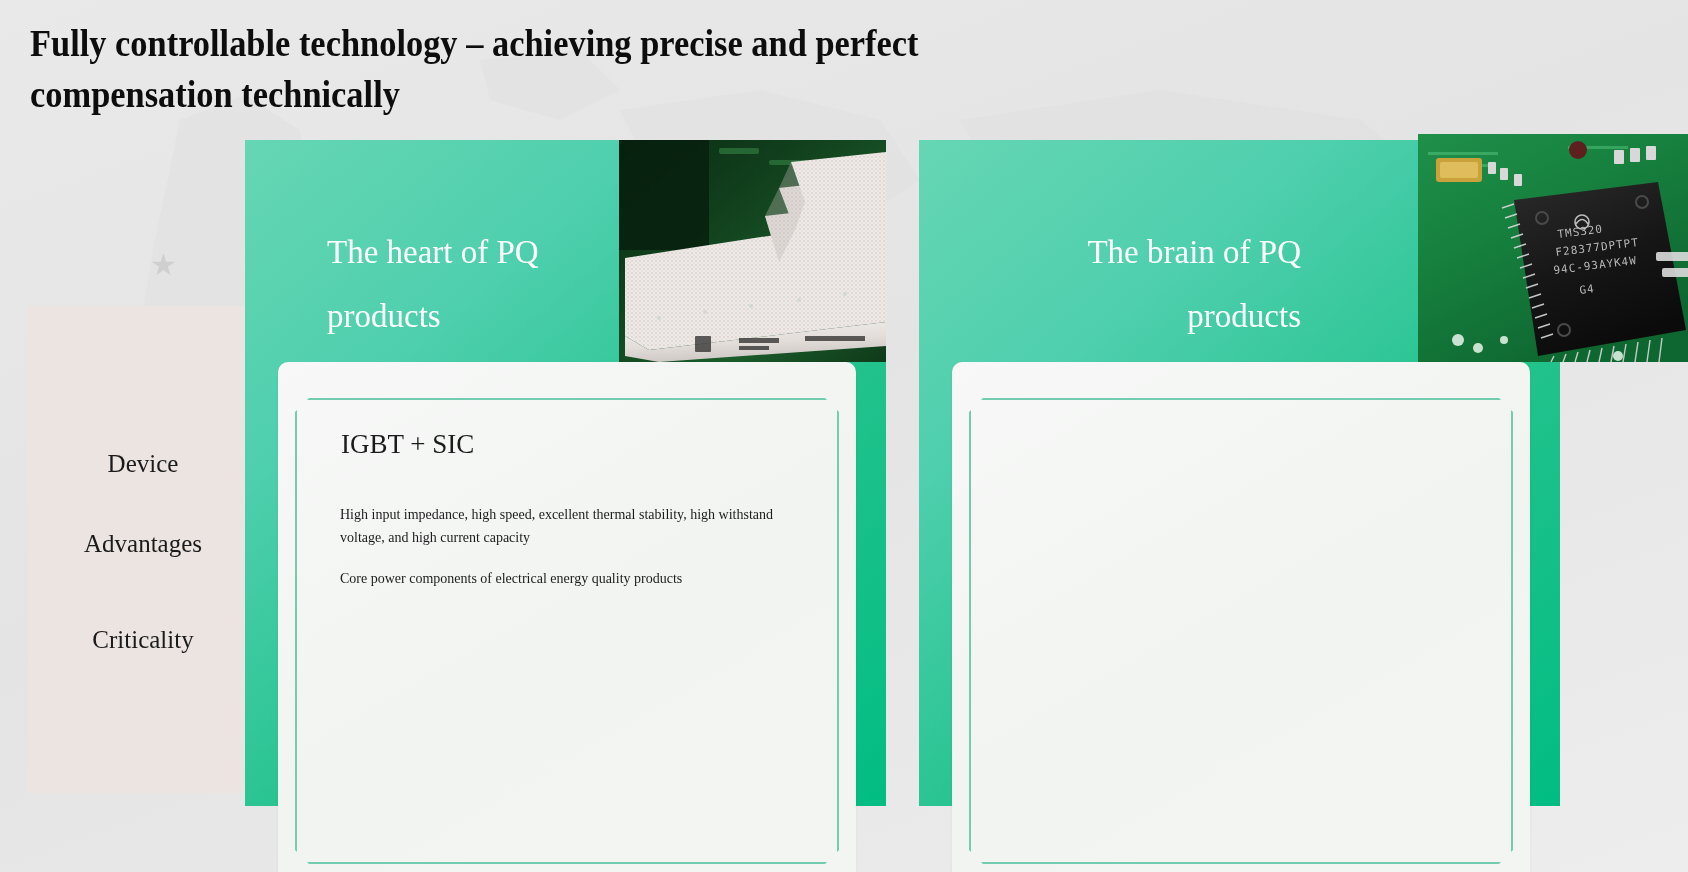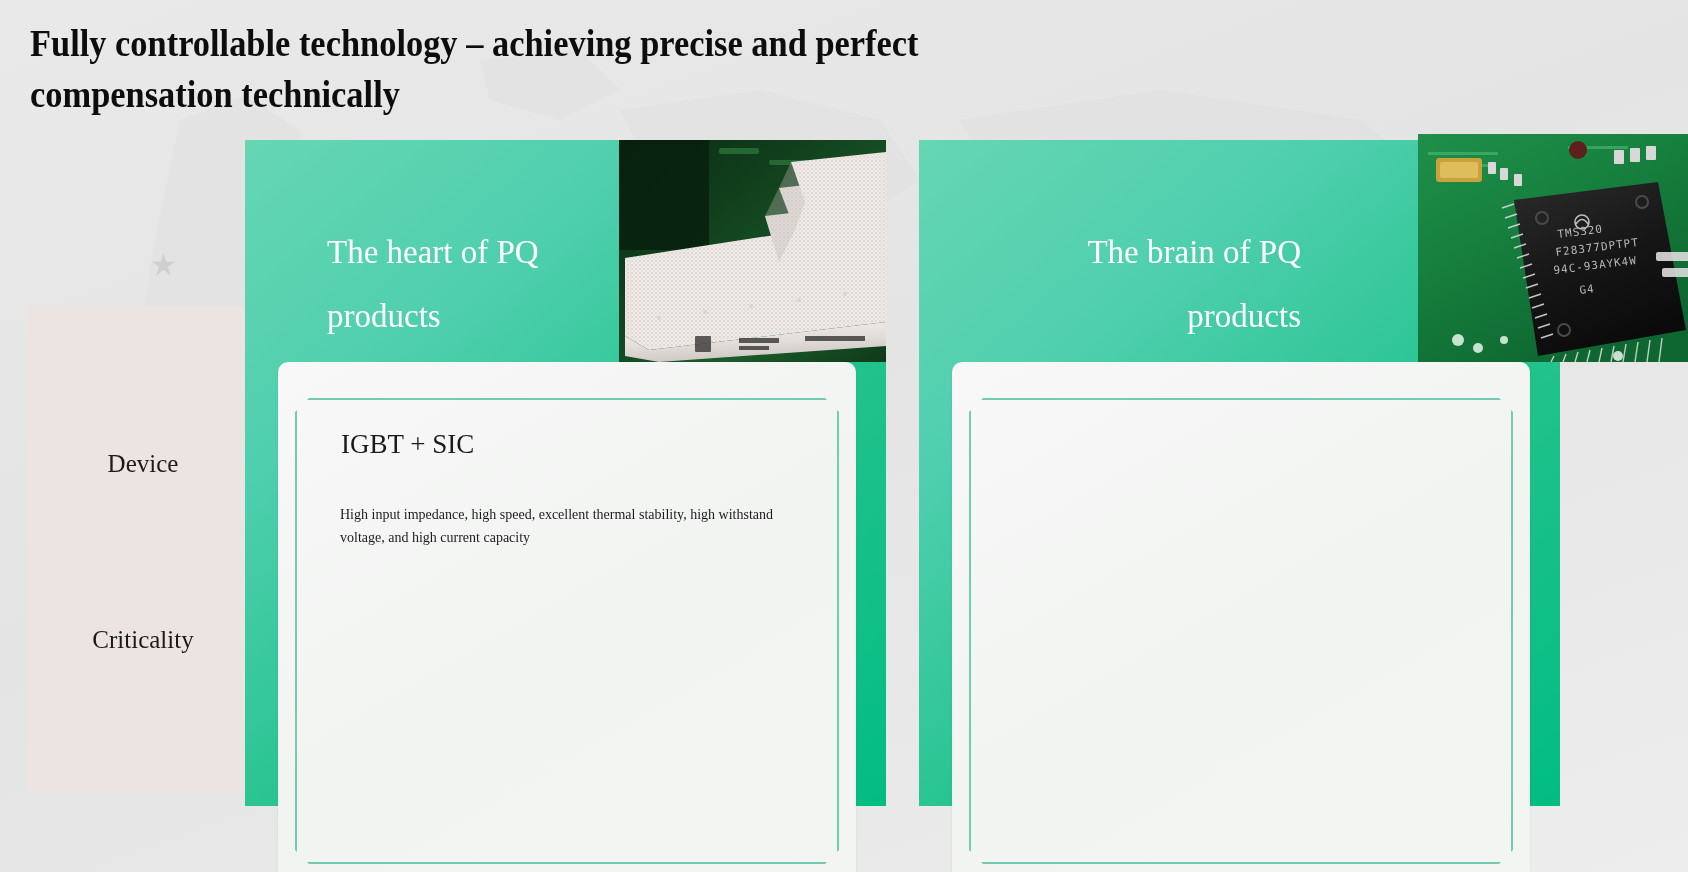"Advantages" div.rail-item { html: none -> <div>Advantages</div> }
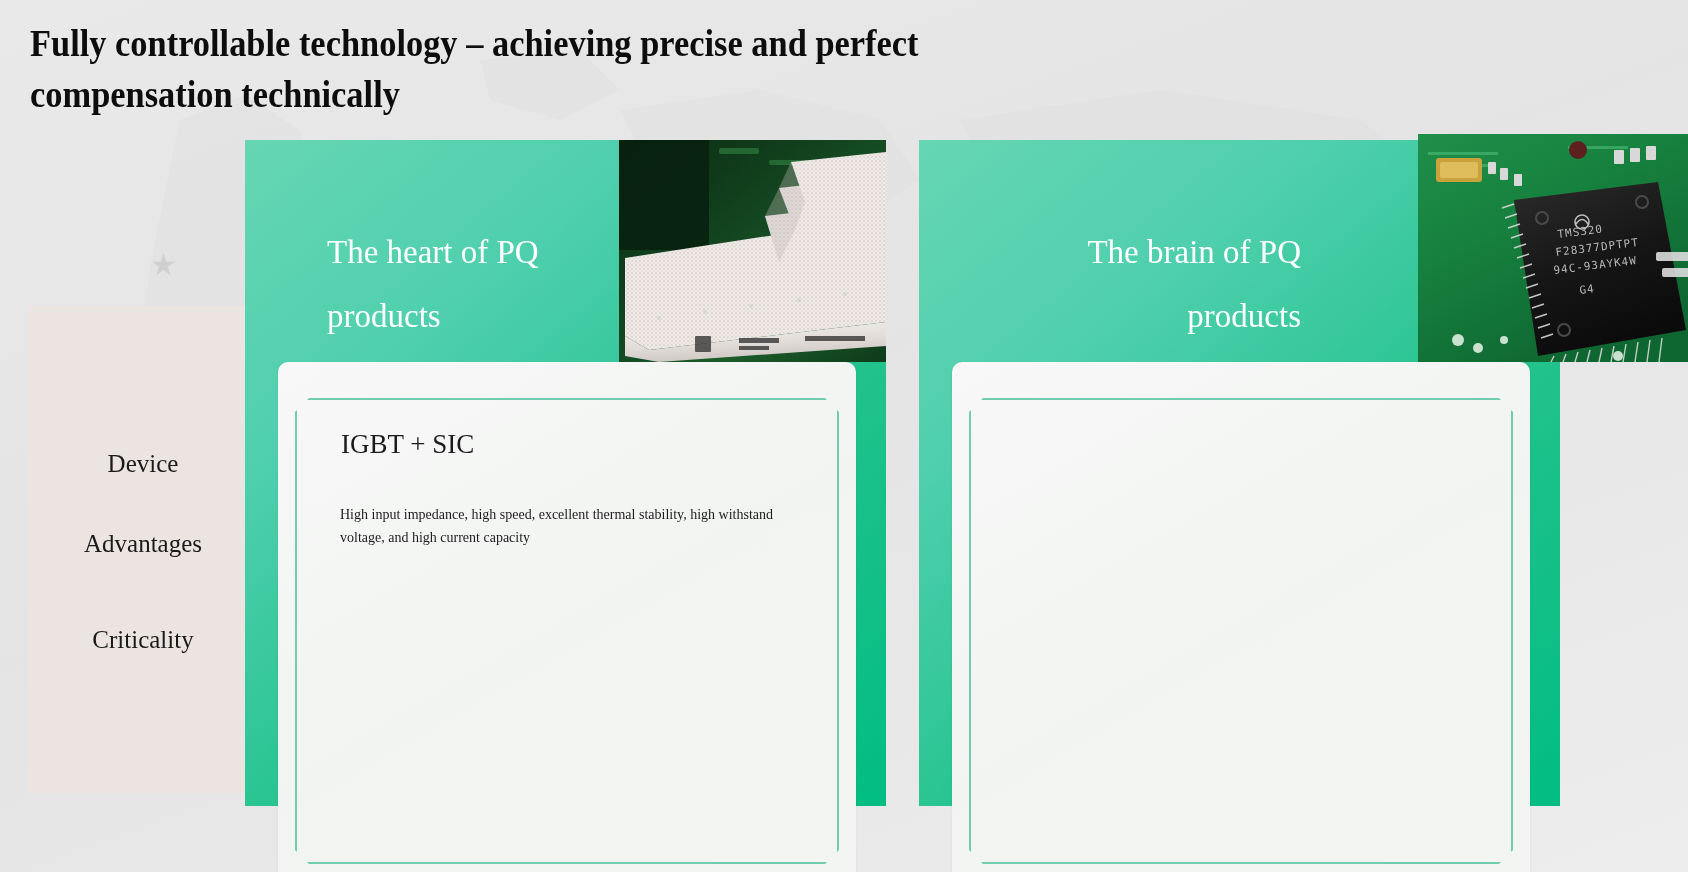"Core power components of electrical" p.panel-para { html: none -> <p>Core power components of electrical energy quality products</p> }
